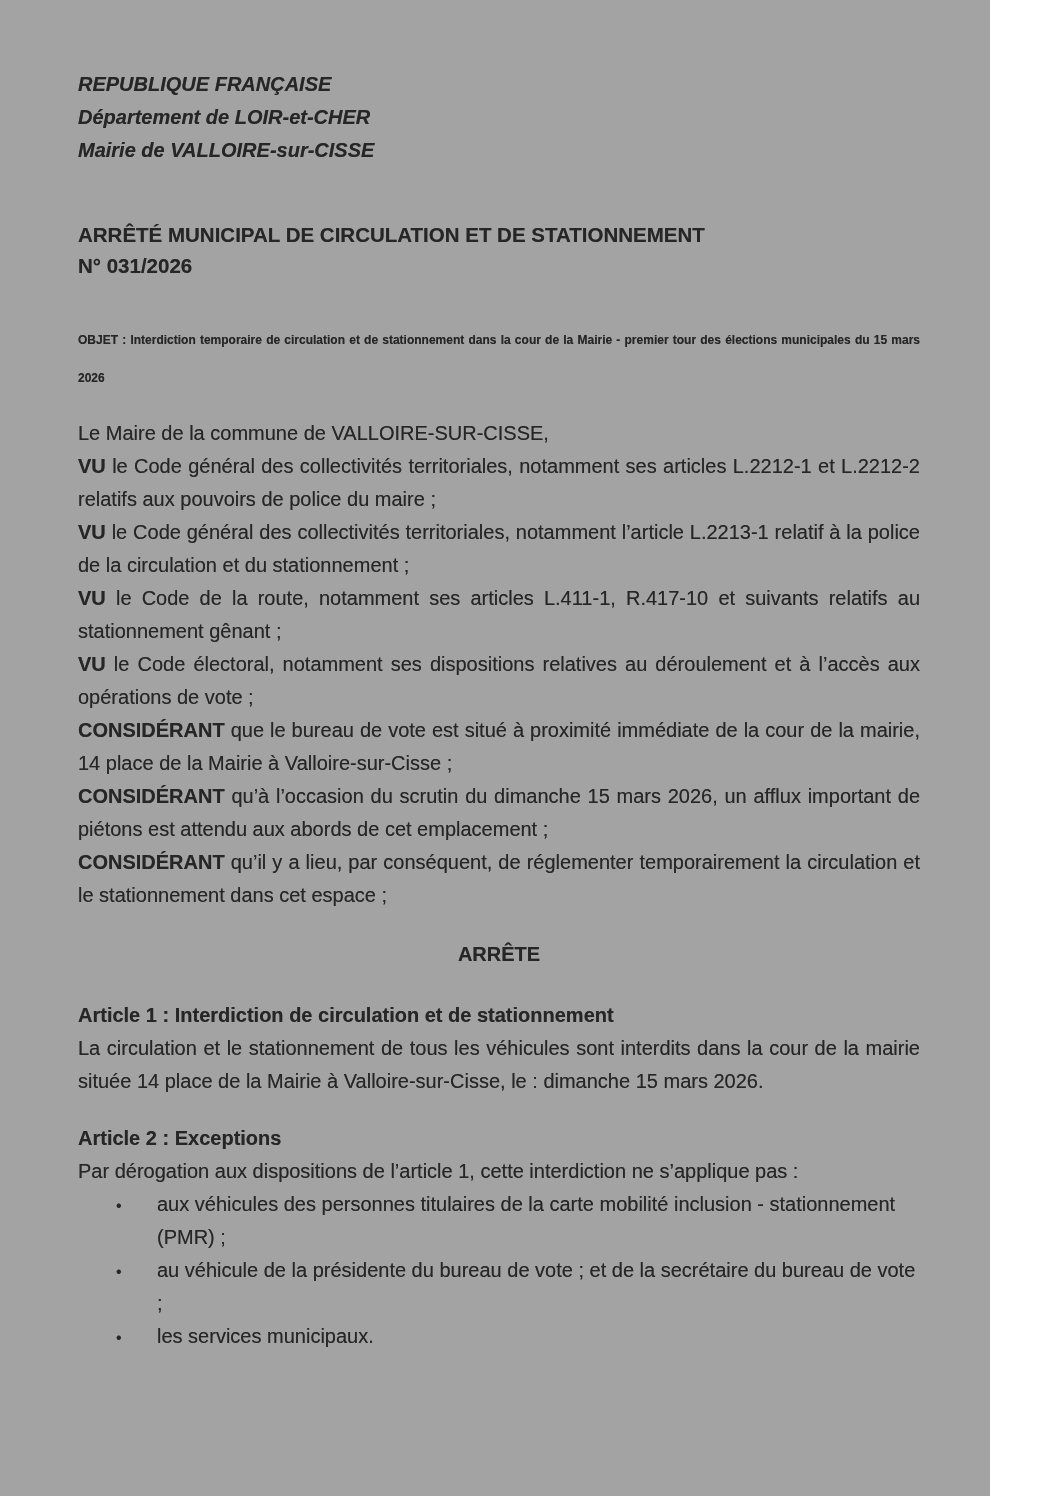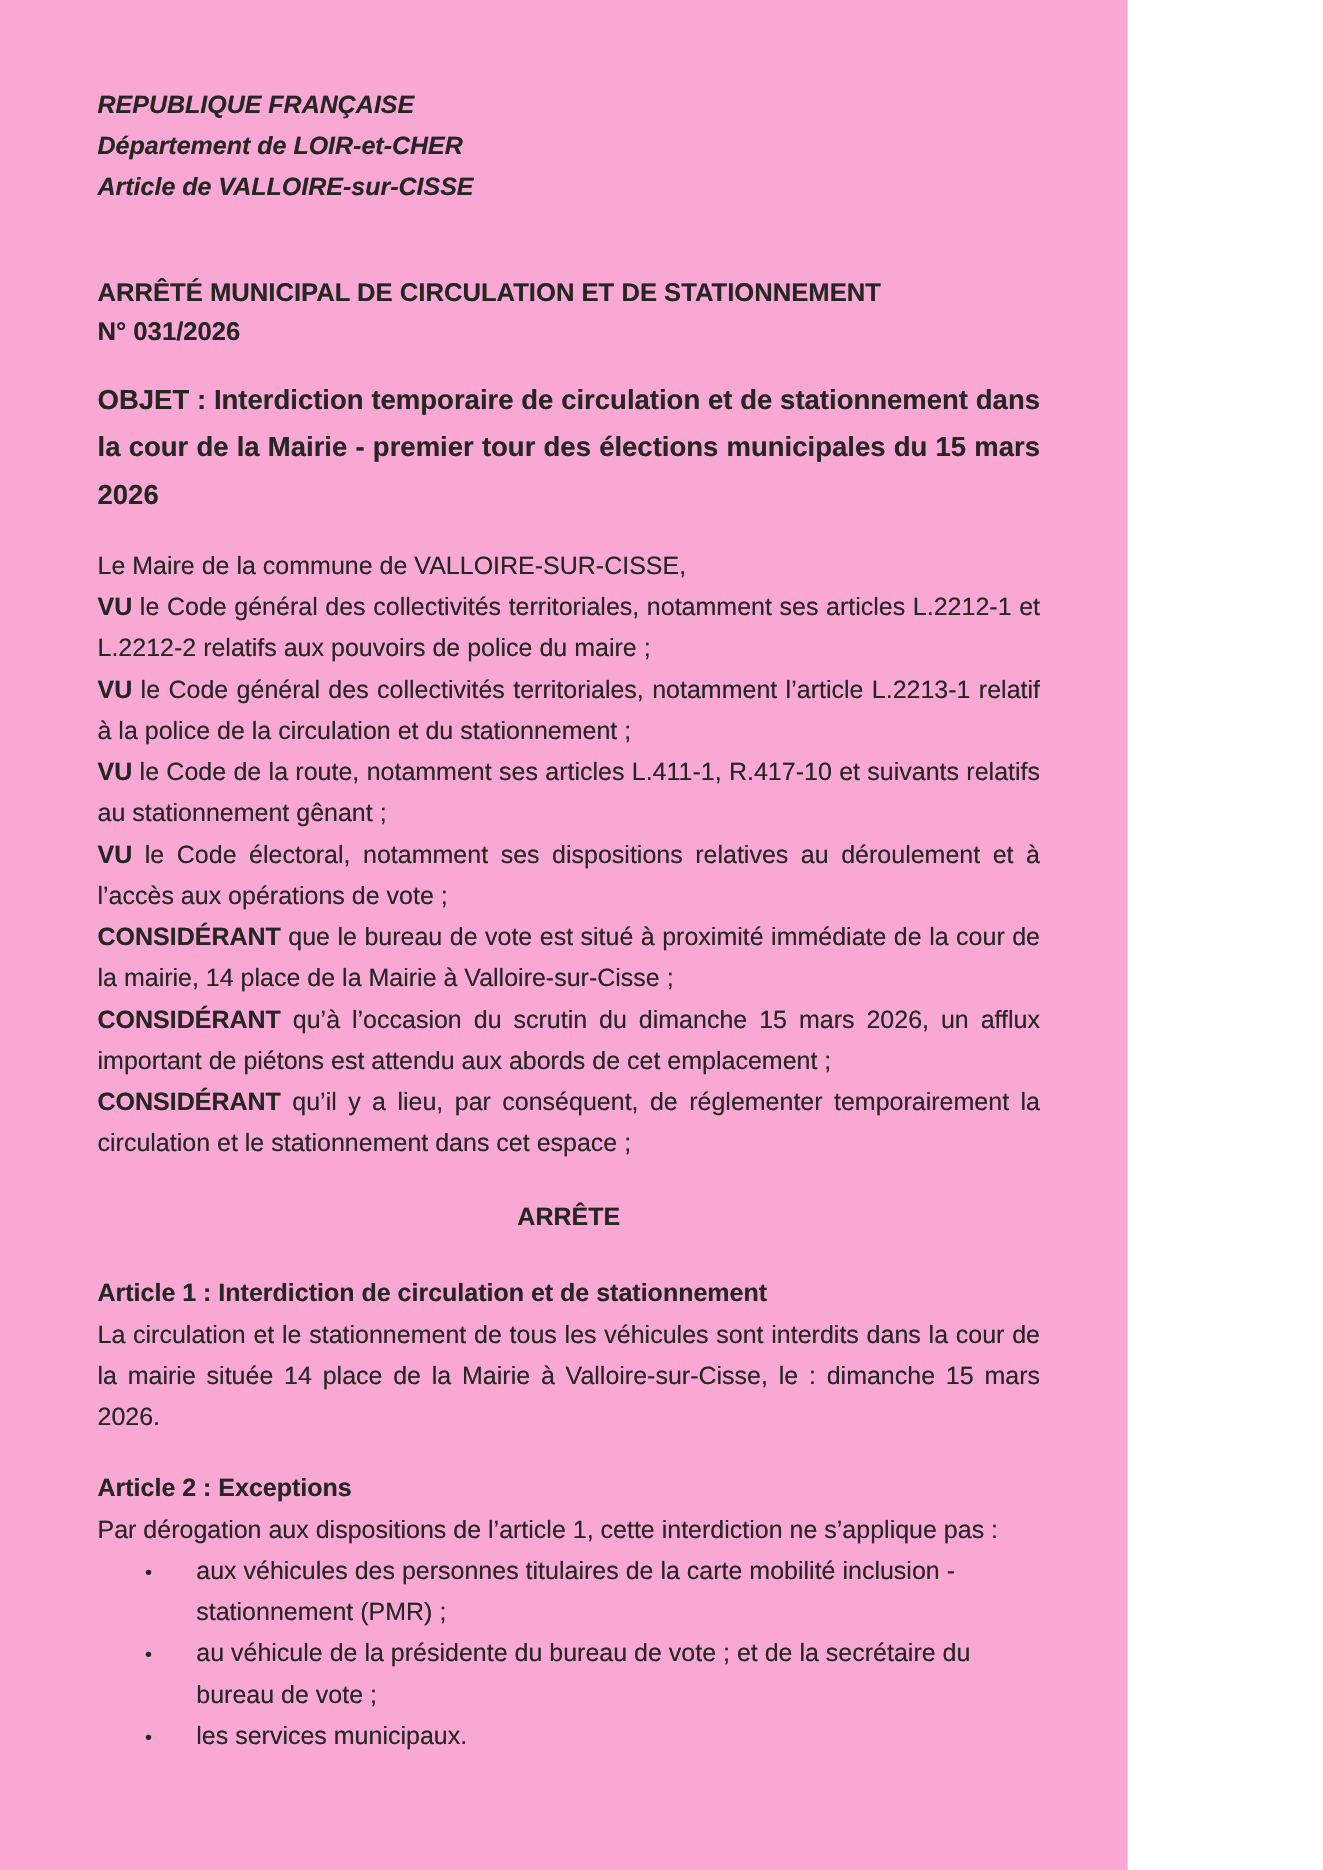"REPUBLIQUE FRANÇAISE" .page { background: #f9a8d4 -> #a3a3a3; width: 902px -> 990px }
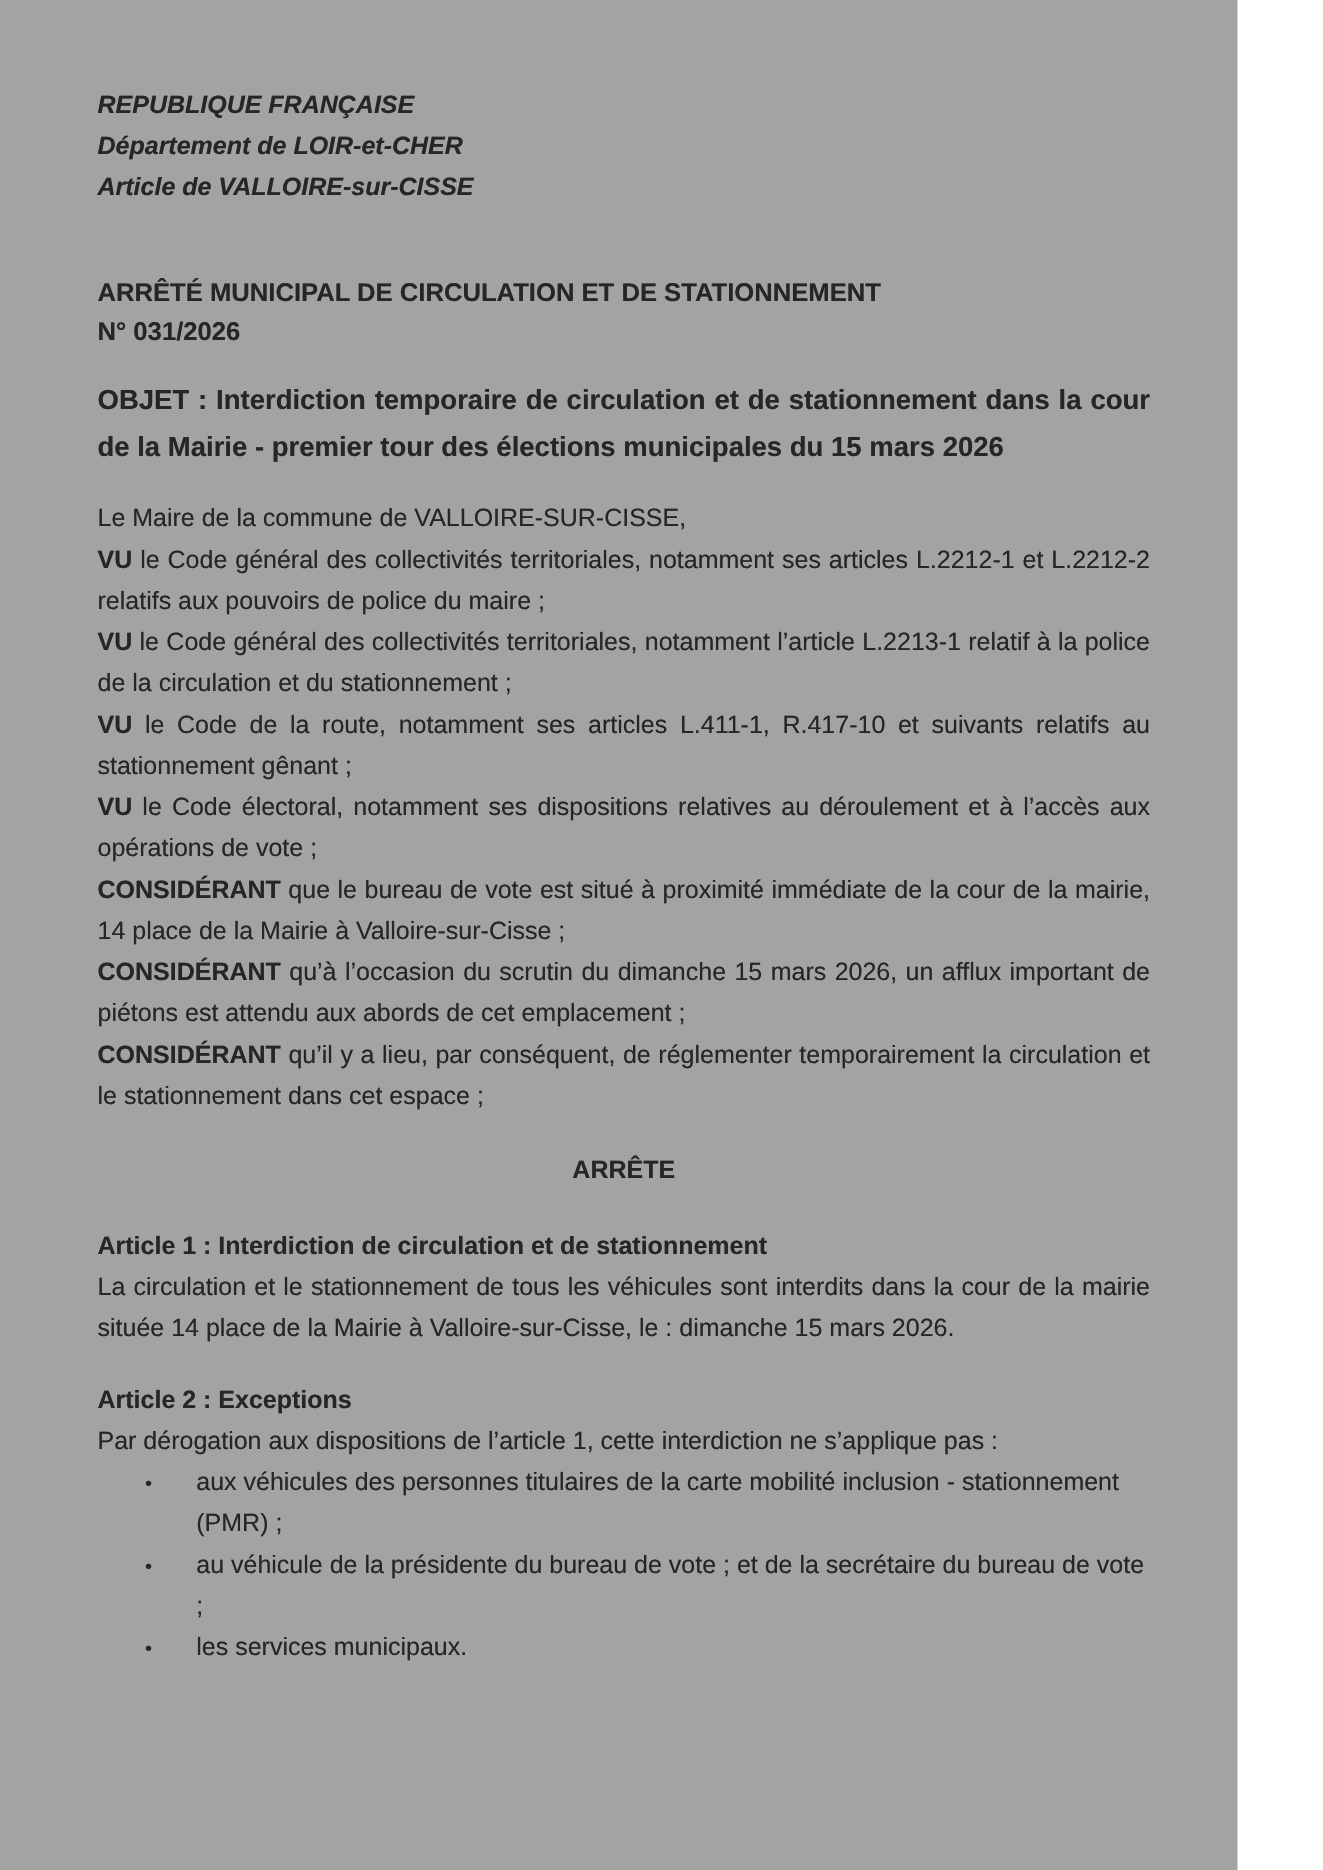"Article de VALLOIRE-sur-CISSE" div { text: Article -> Mairie }
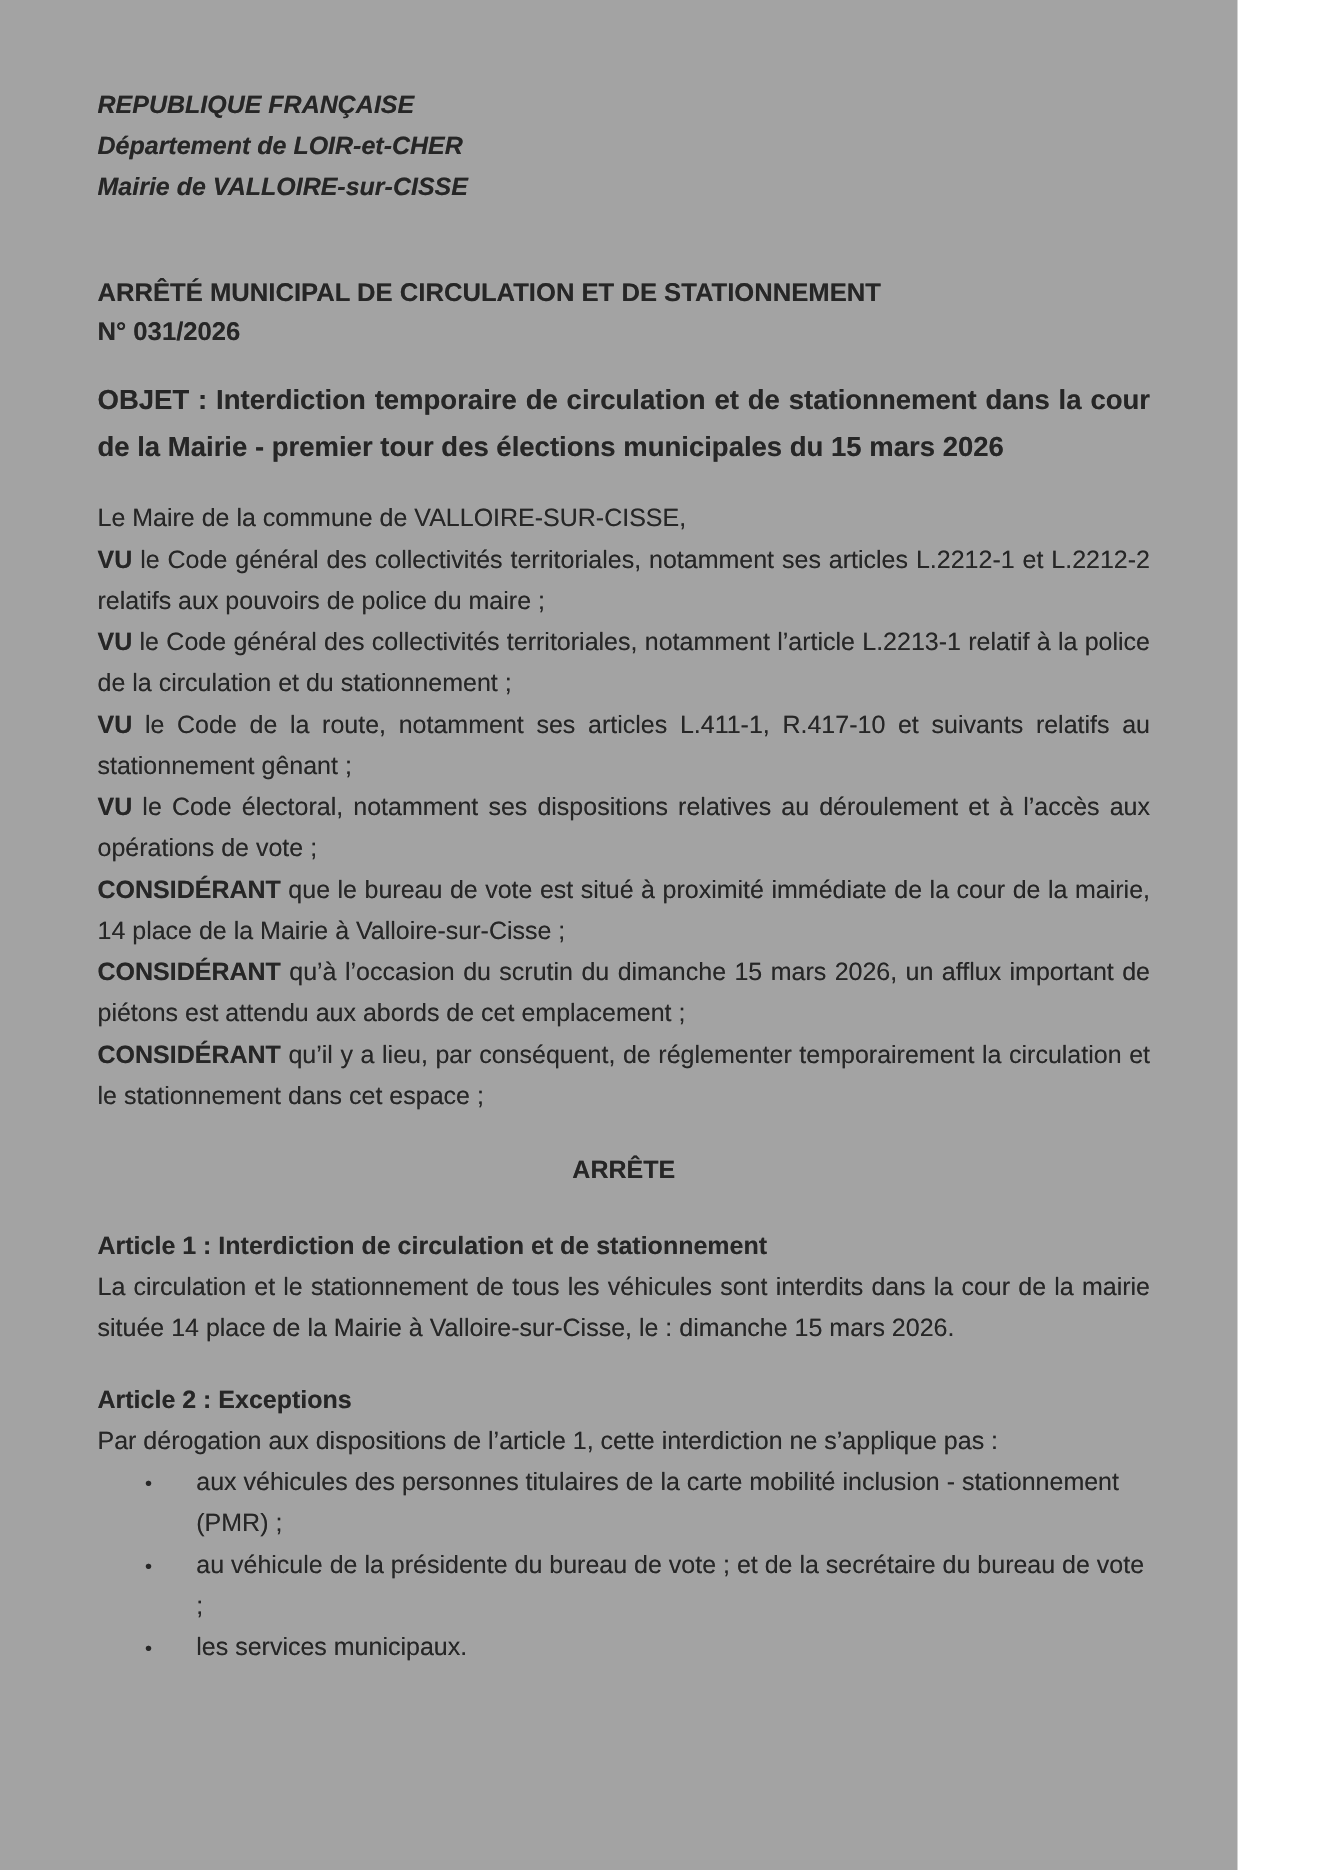"OBJET : Interdiction temporaire de" .objet { font-size: 22px -> 12px; margin-top: 20px -> 40px }
